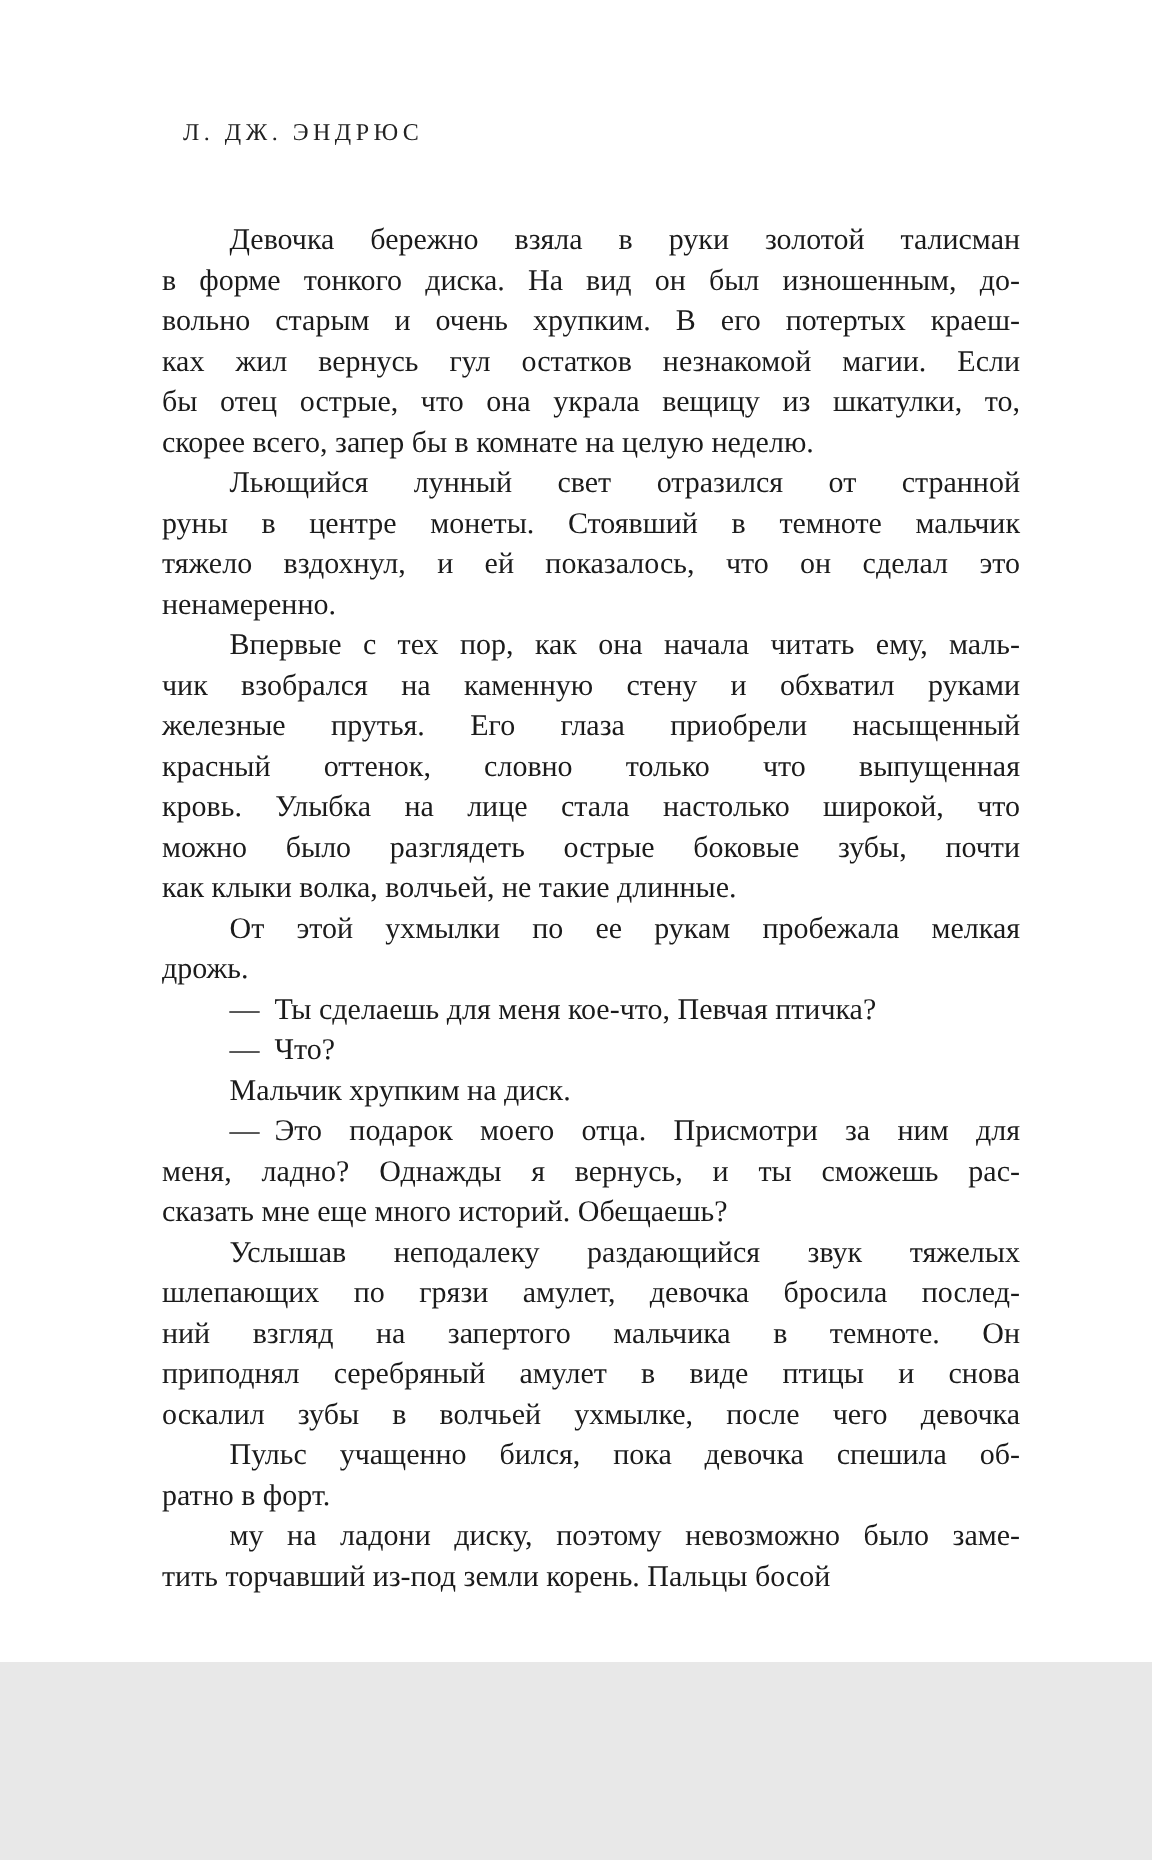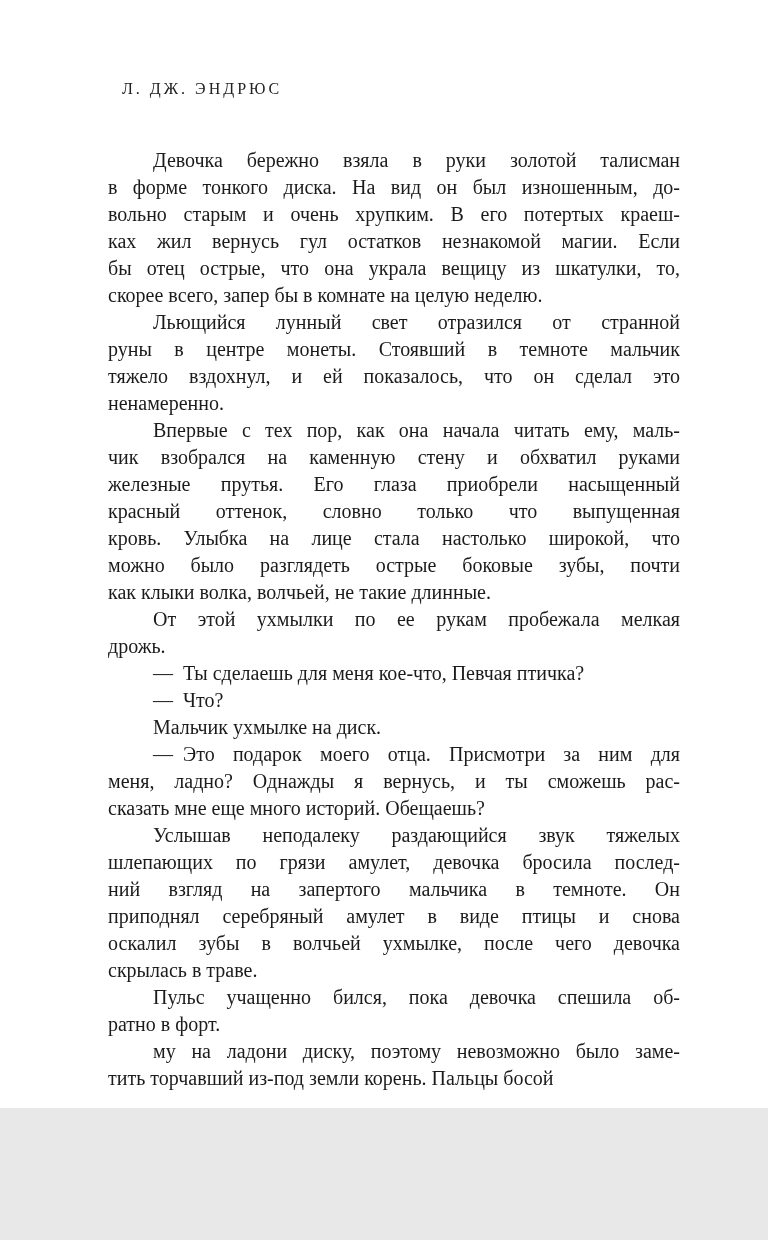"Мальчик ухмылке на диск." div.line { text: ухмылке -> хрупким }
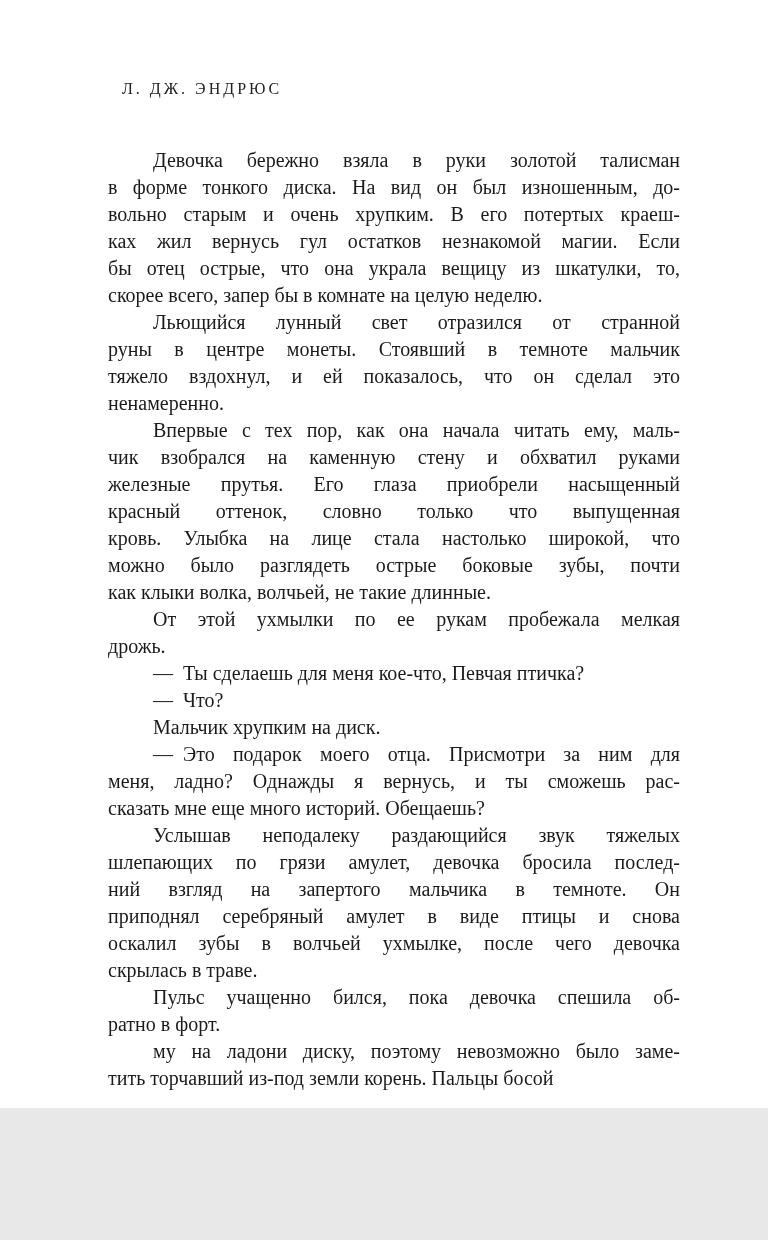"скрылась в траве." div.line { html: <div>скрылась в траве.</div> -> none }
